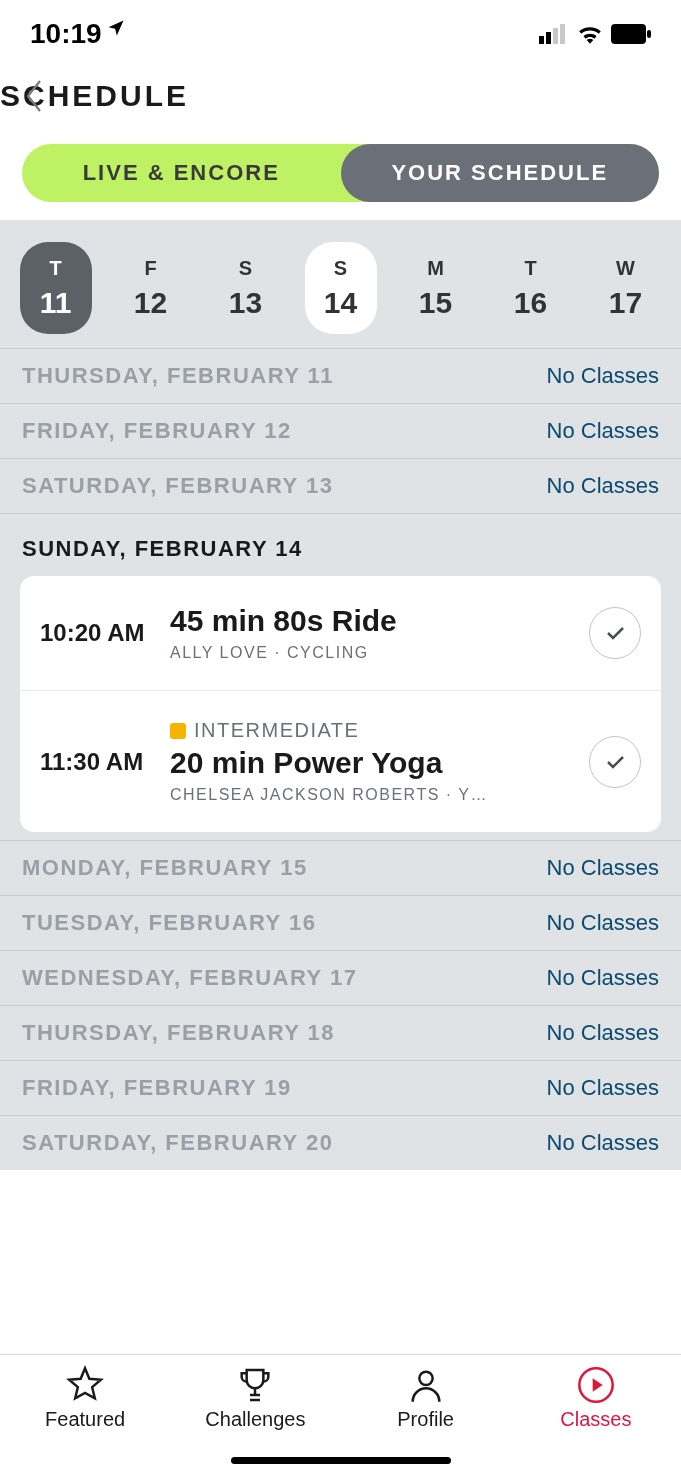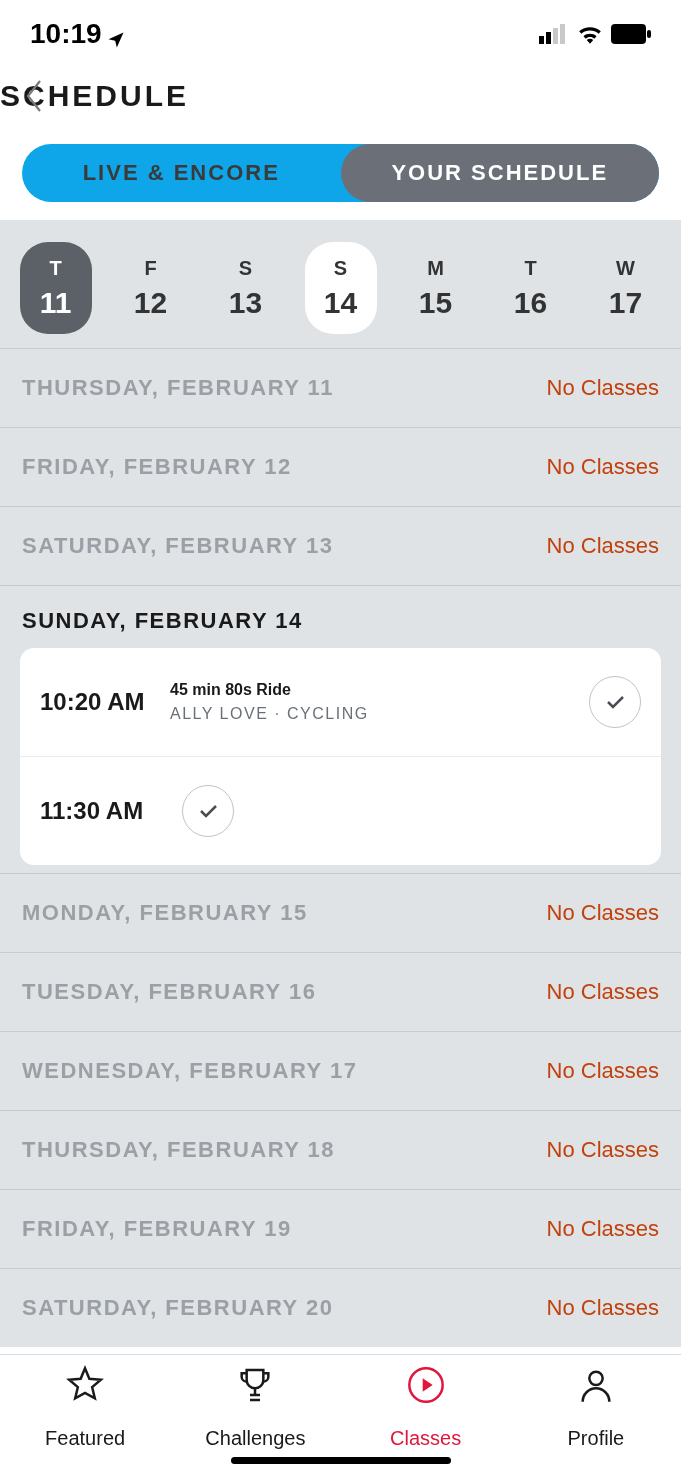"10:19" .status-time { align-items: flex-end -> flex-start }
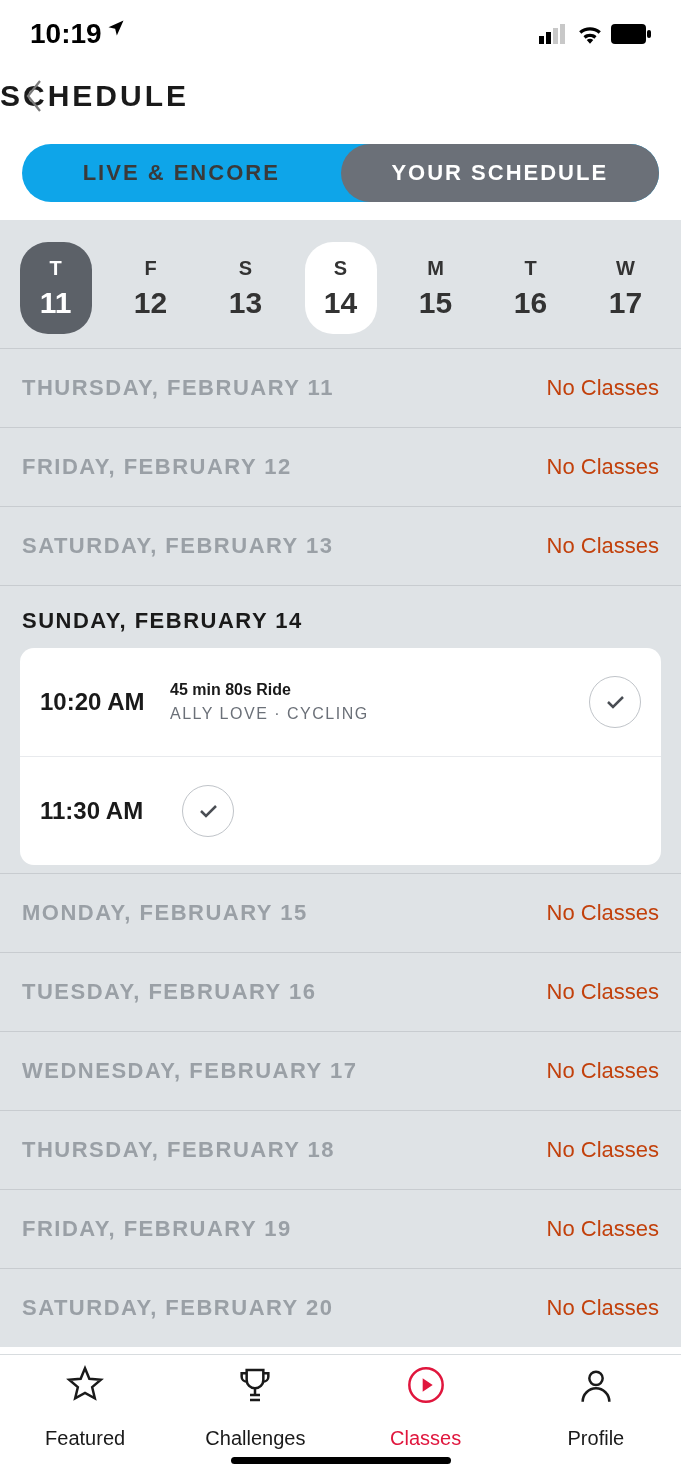"LIVE & ENCORE" .seg { background: #0ea5e9 -> #bef264 }
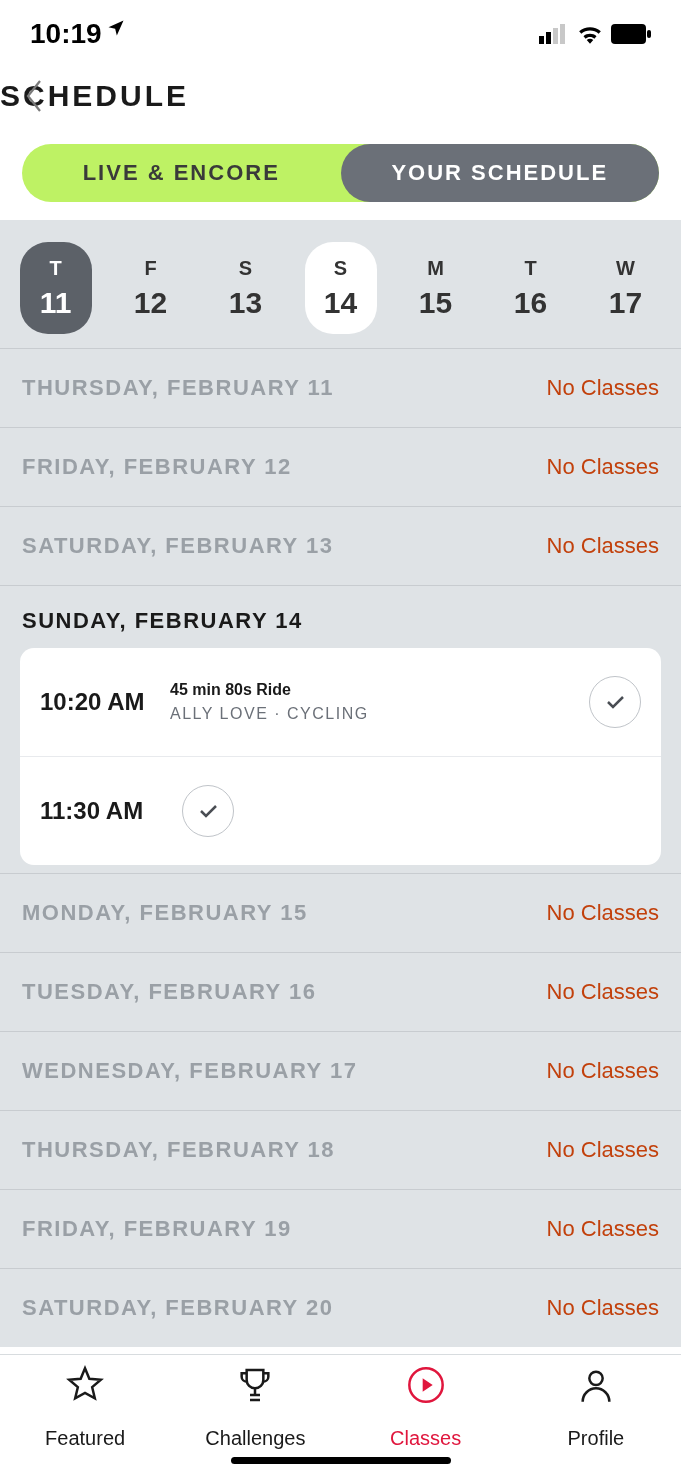"THURSDAY, FEBRUARY 11" .day-row { padding: 26px 22px -> 14px 22px }
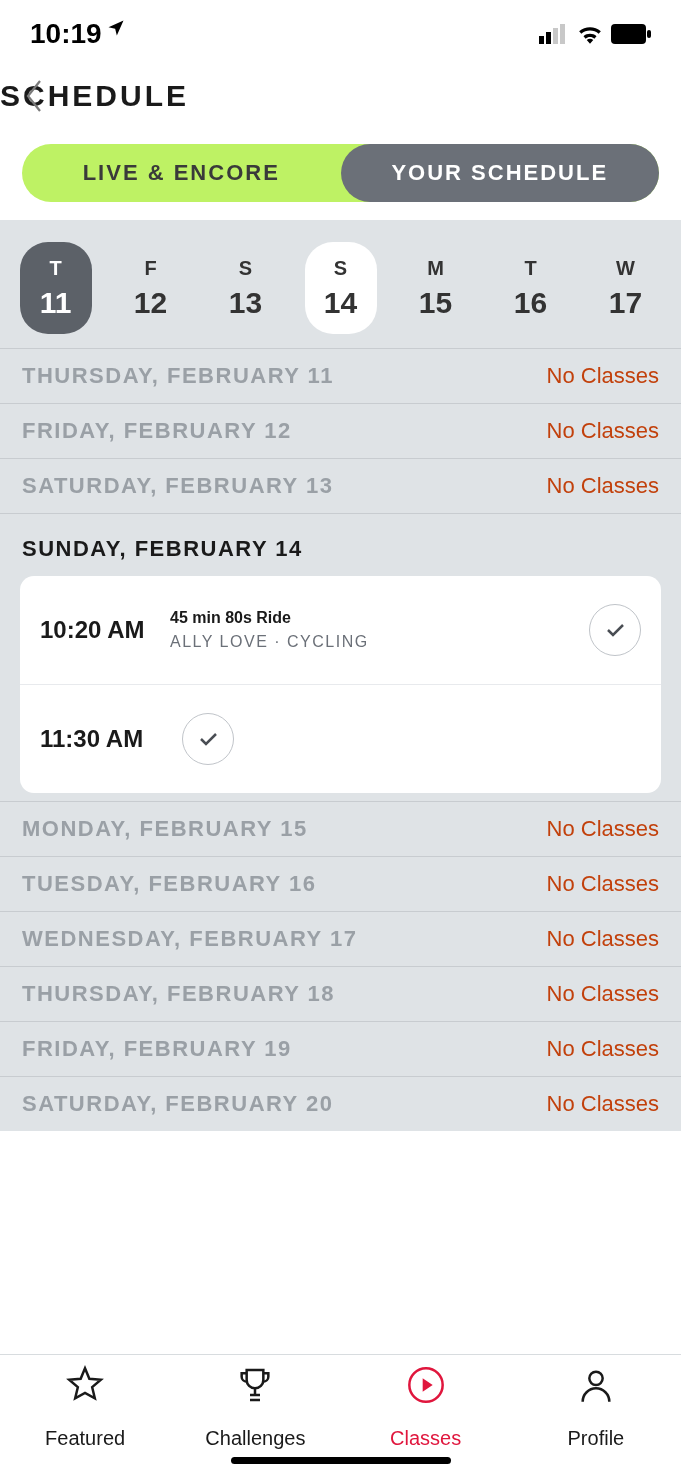"No Classes" .day-status { color: #c2410c -> #0c4a6e }
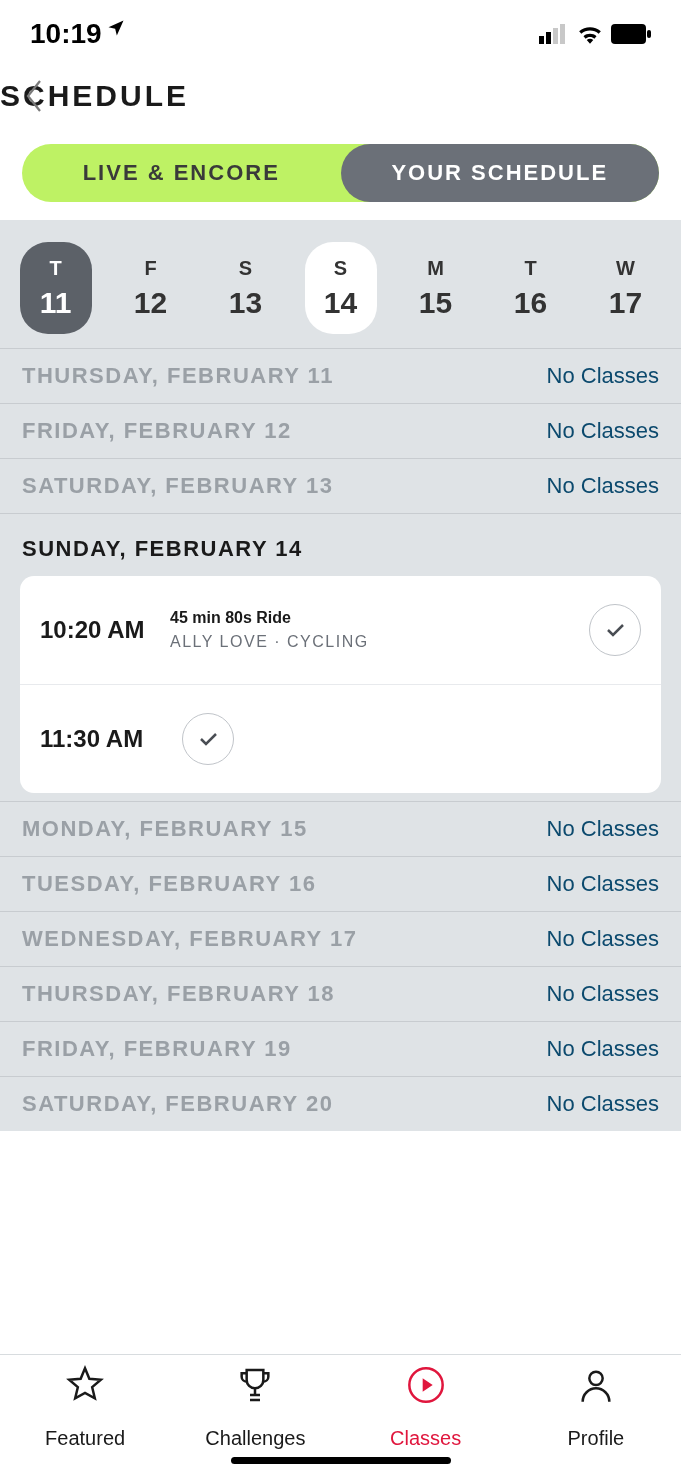"45 min 80s Ride" .class-title { font-size: 16px -> 30px }
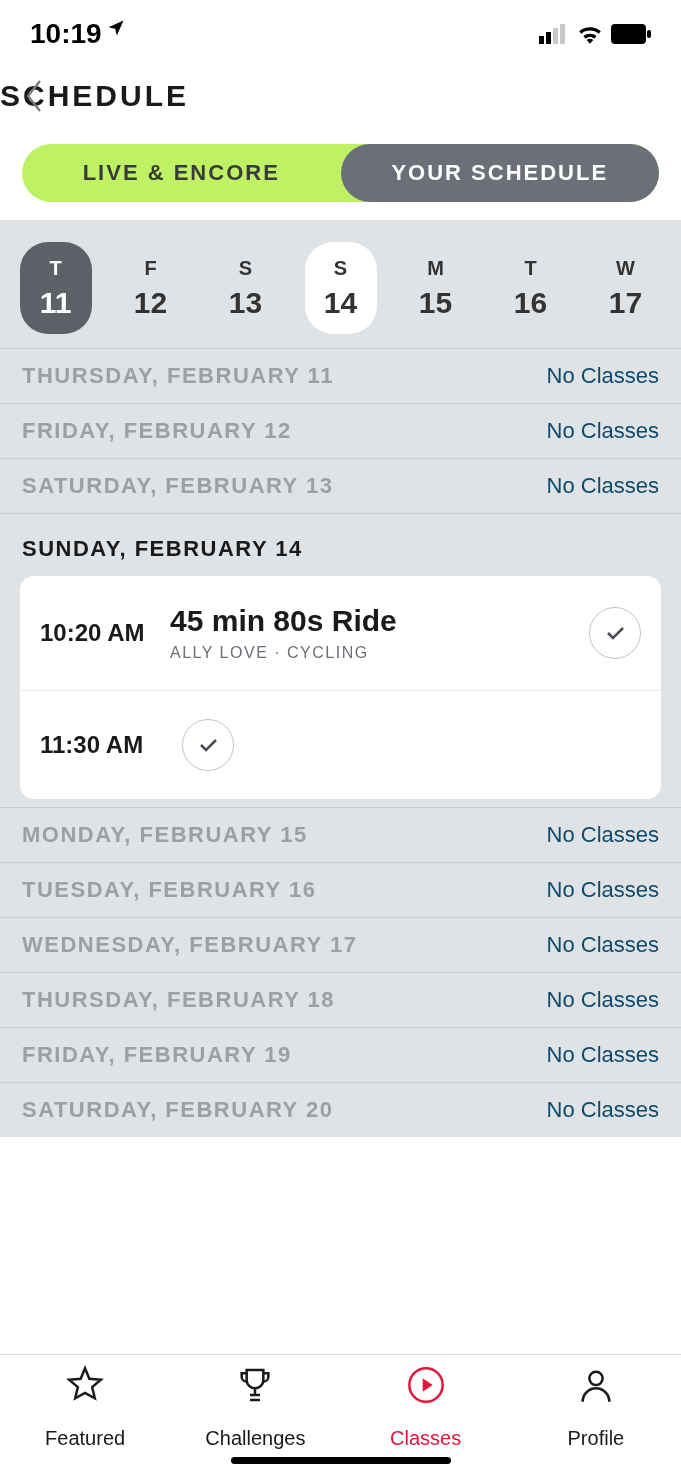"INTERMEDIATE" div.class-info { html: none -> <div> <div> <span></span> <span>INTERMEDIATE</span> </div> <div>20 min Power Yoga</div> <div>CHELSEA JACKSON ROBERTS · Y…</div> </div> }
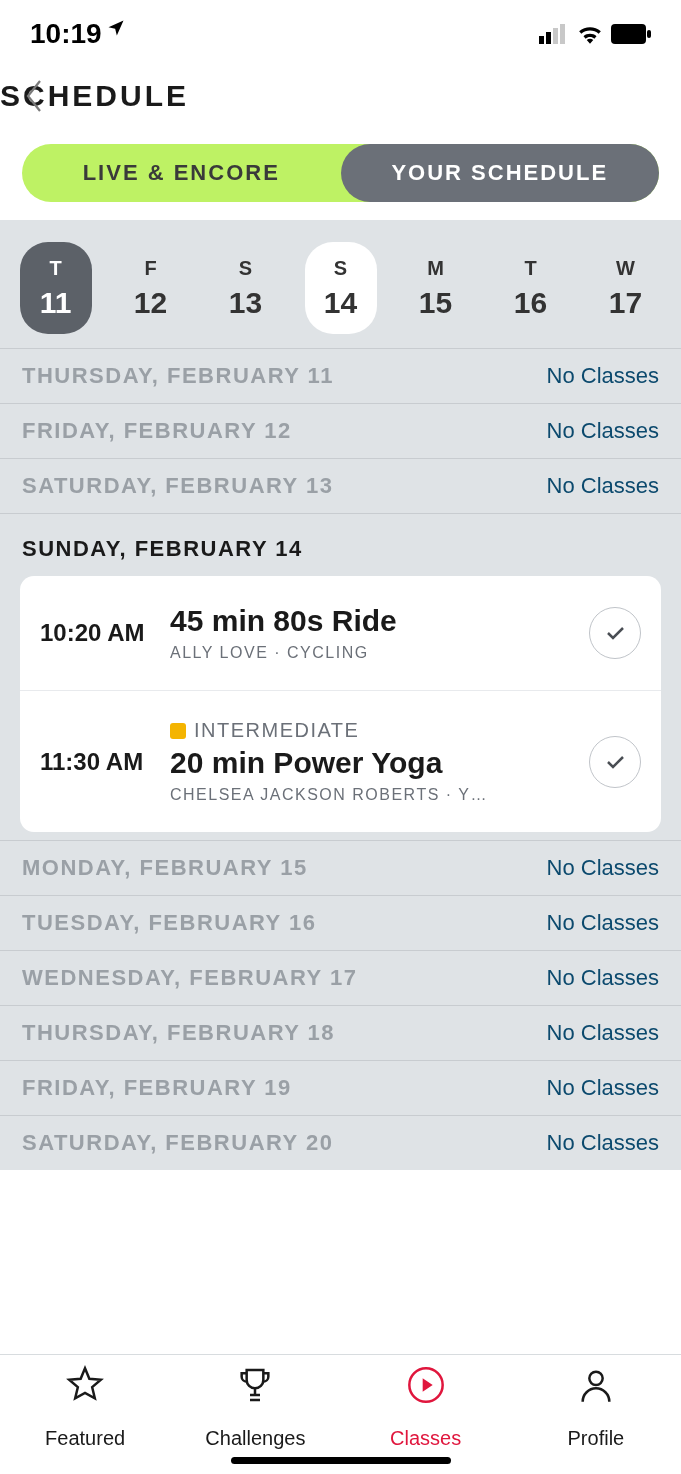"Featured" .tab { gap: 22px -> 3px }
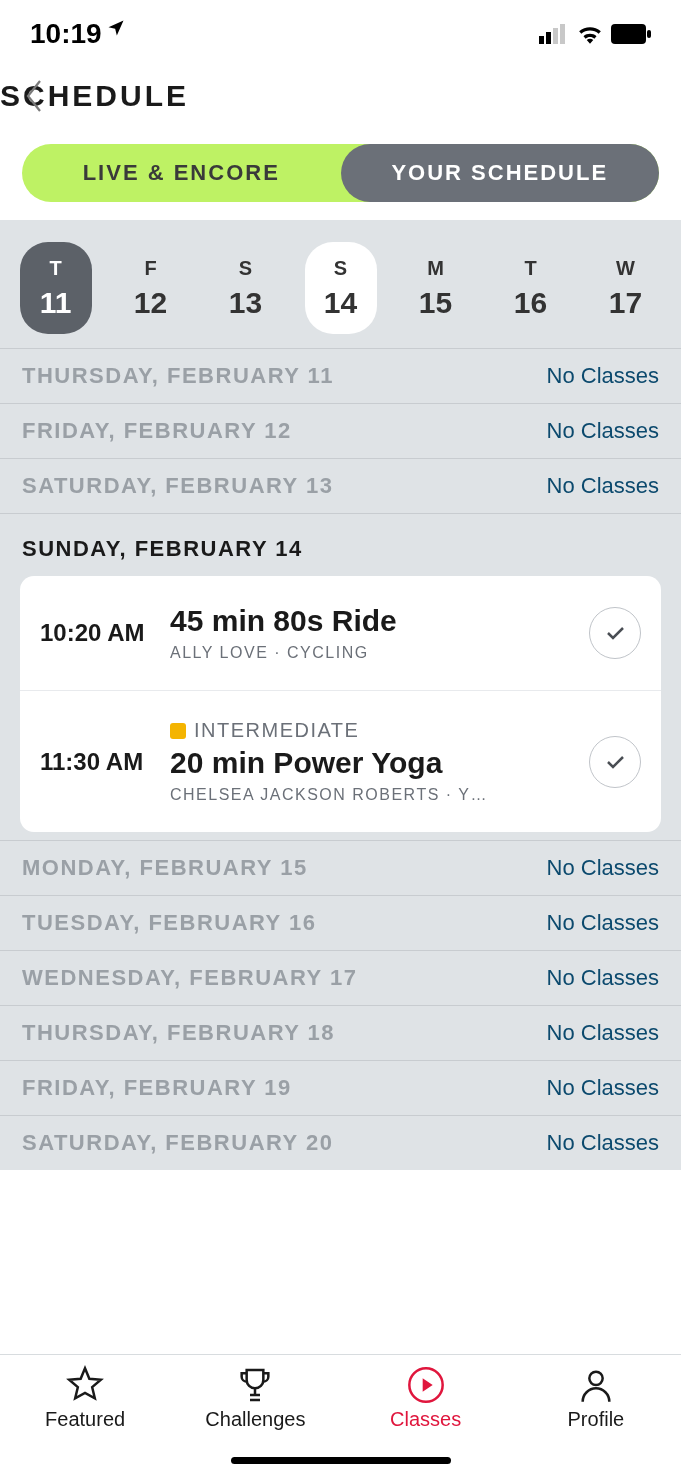"Classes" div.tab { order: before "Profile" -> after "Profile" }
